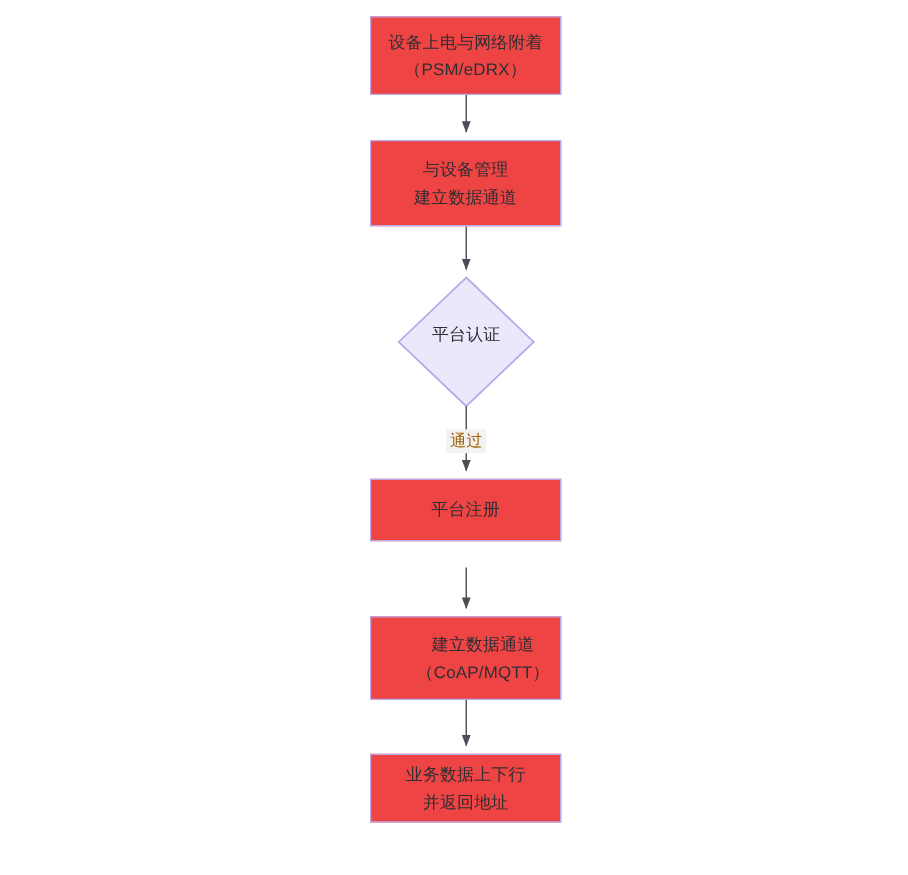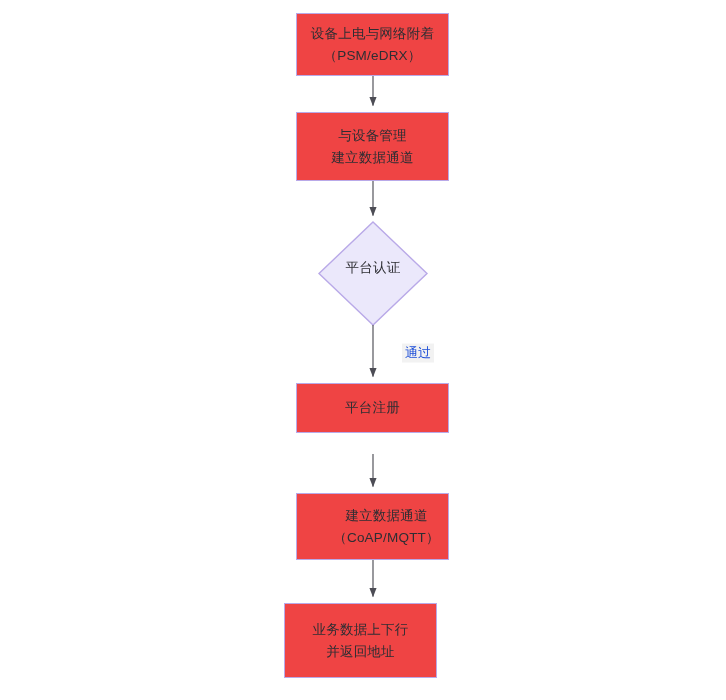"通过" .edge-label { color: #1d4ed8 -> #a16207; margin-left: 45px -> none }
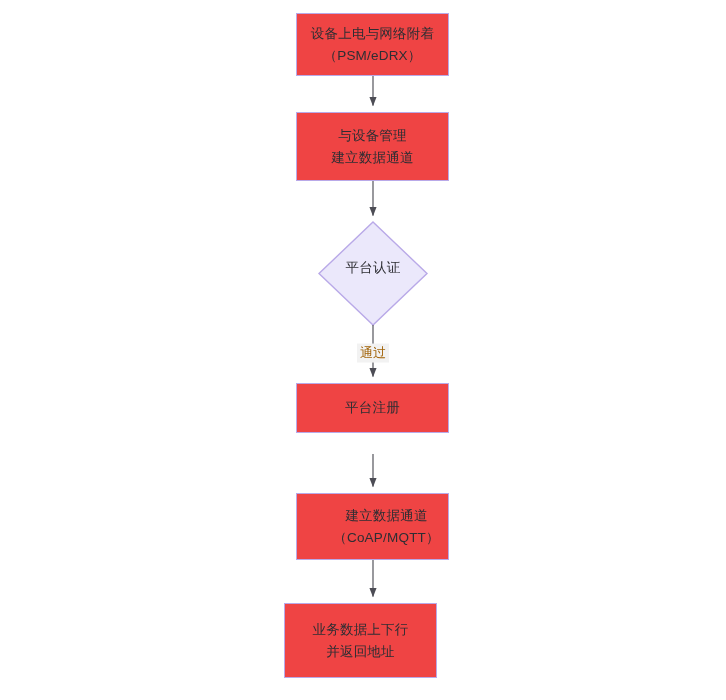"业务数据上下行" div.node { height: 75px -> 55px; left: 284px -> 296px }
